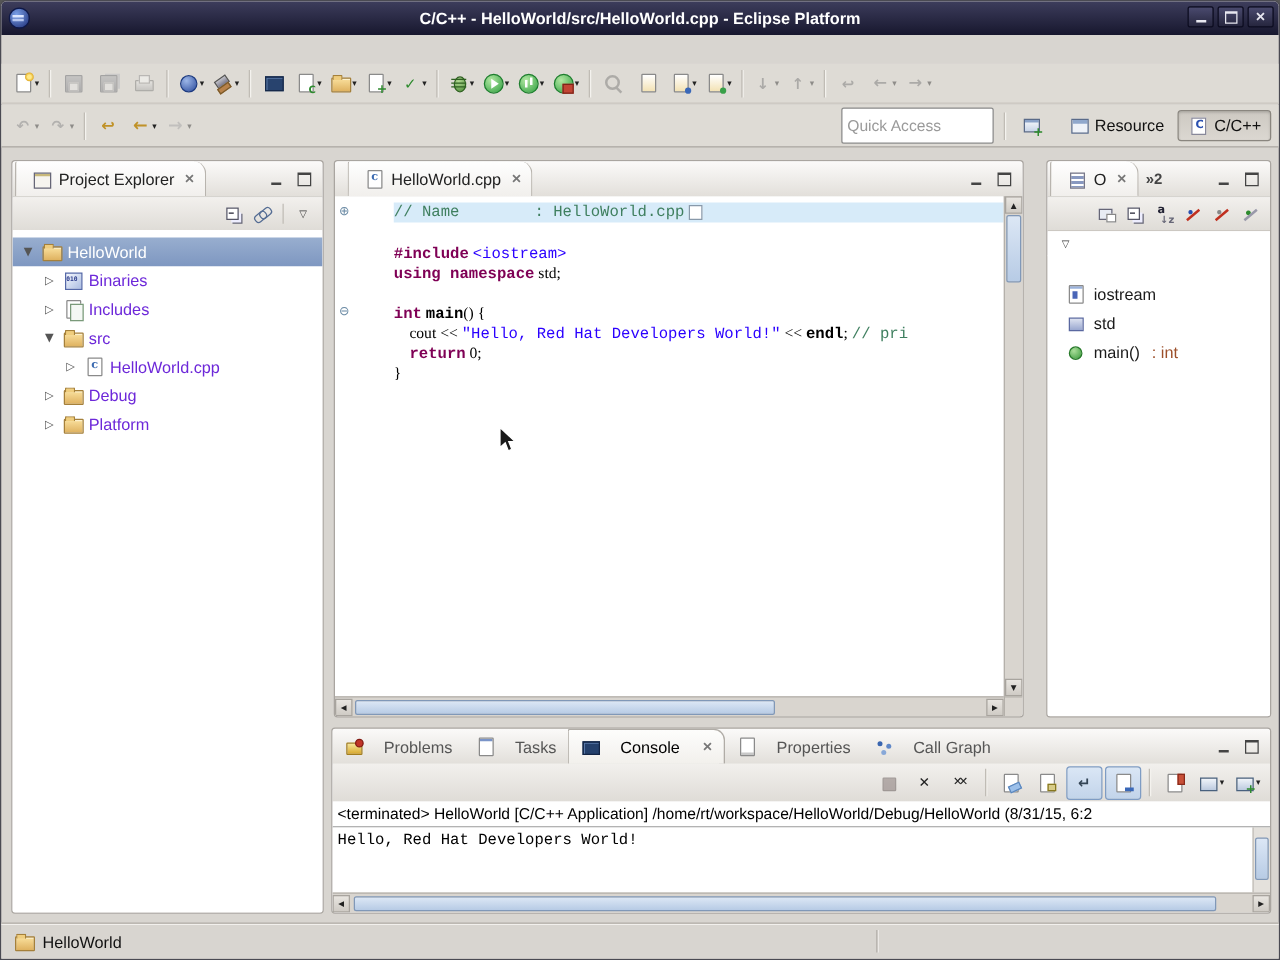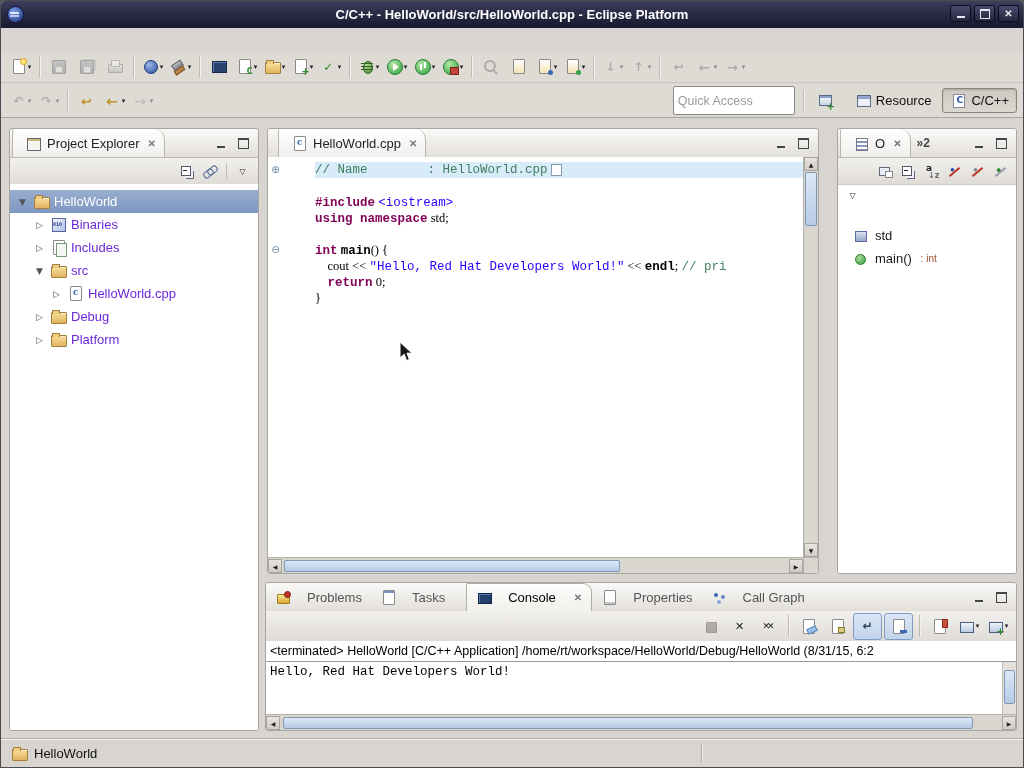"iostream" div.outline-row { html: none -> <div> <span></span> <span>iostream</span> </div> }
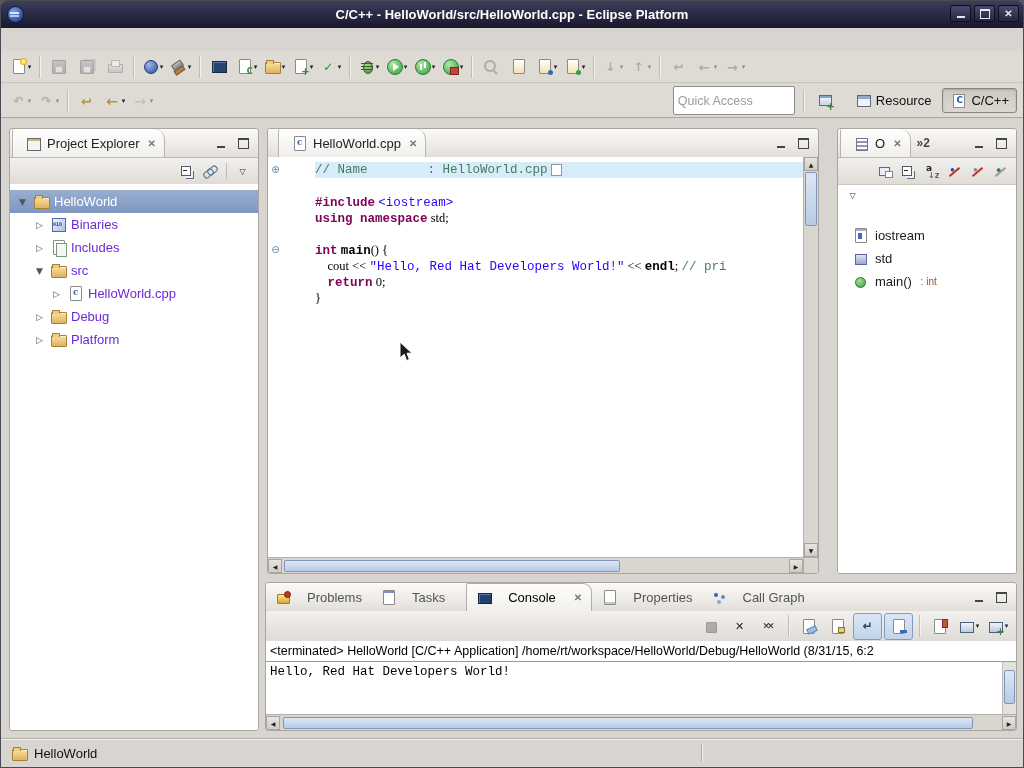": int" .outline-suffix { font-size: 10px -> 13px }
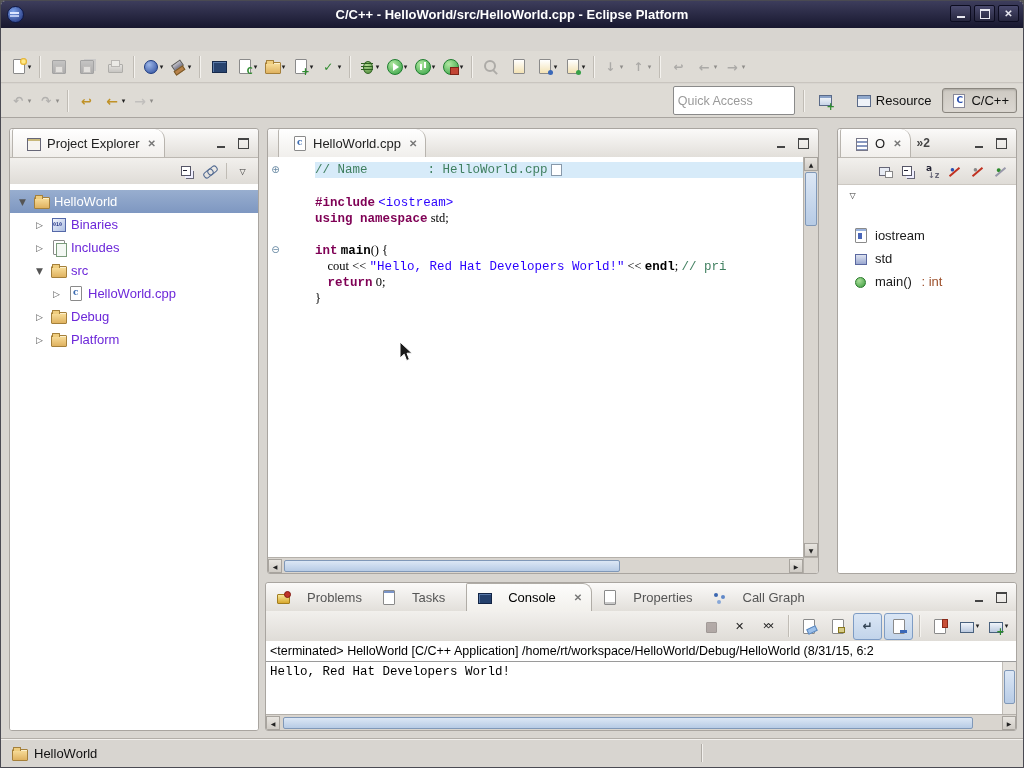"Console" .ctab.active { margin-left: 12px -> none }
